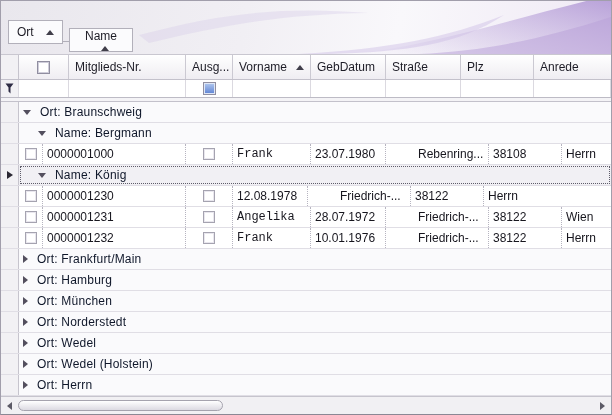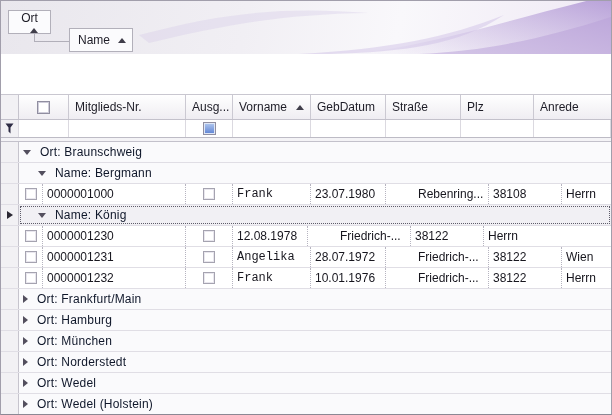"Ort" .gp-btn.ort { flex-direction: column -> none; top: 9px -> 19px; width: 43px -> 55px }
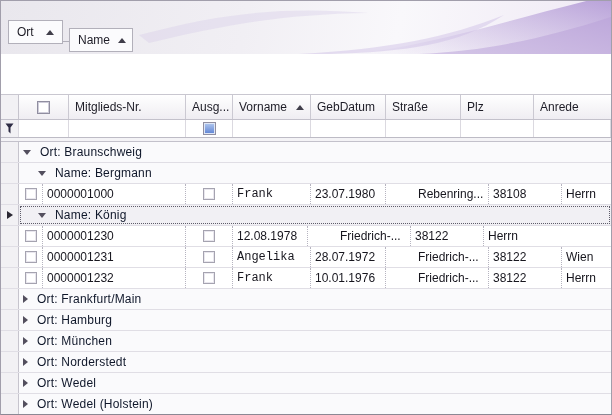"Name" .gp-btn.name { flex-direction: none -> column }
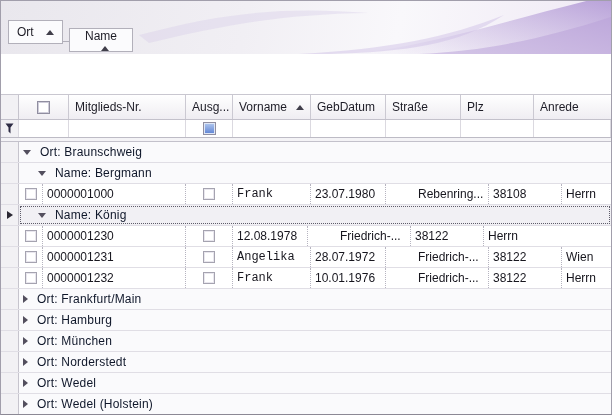"Mitglieds-Nr." .header-row { margin-top: 40px -> none }
